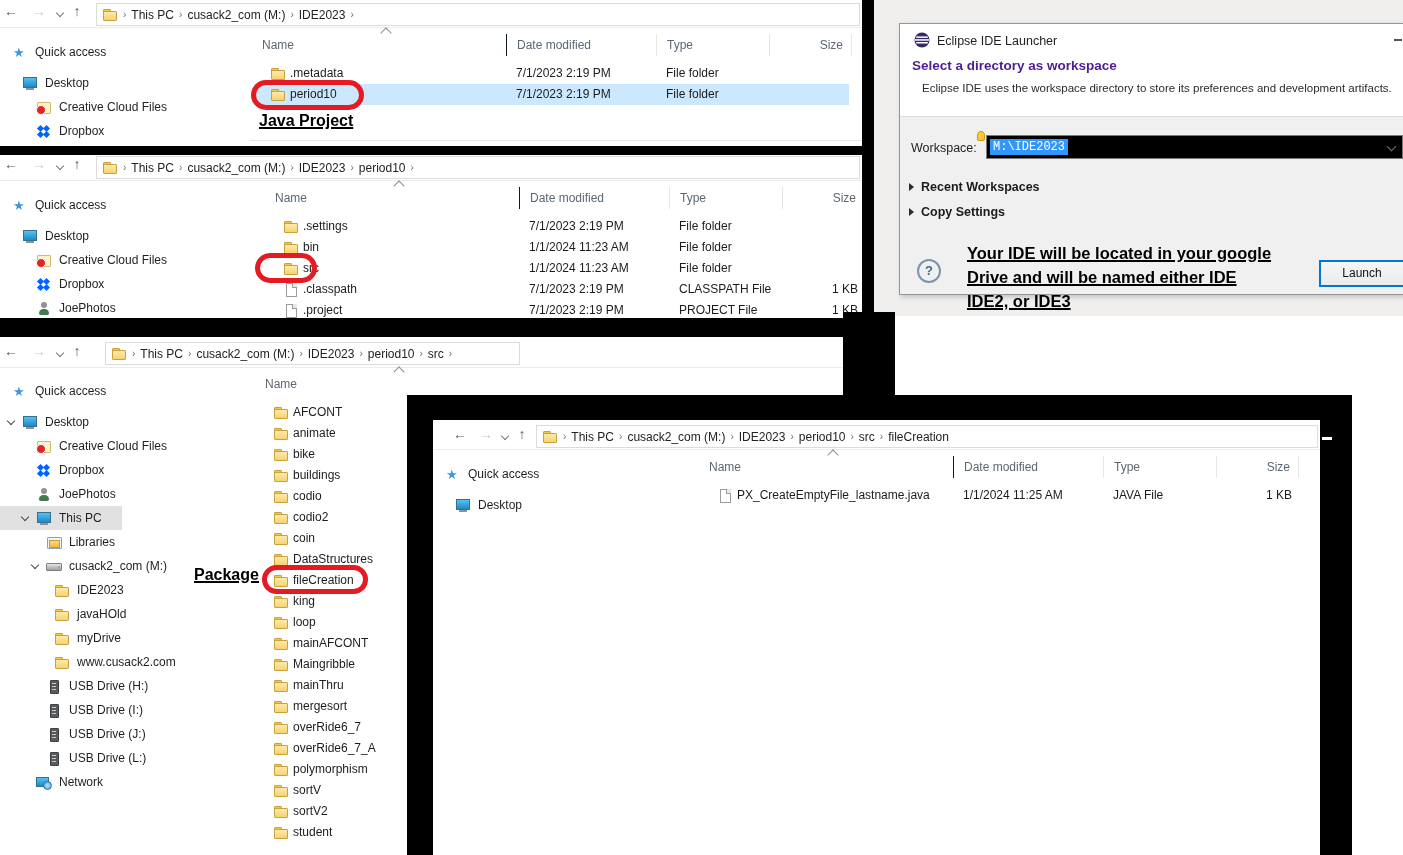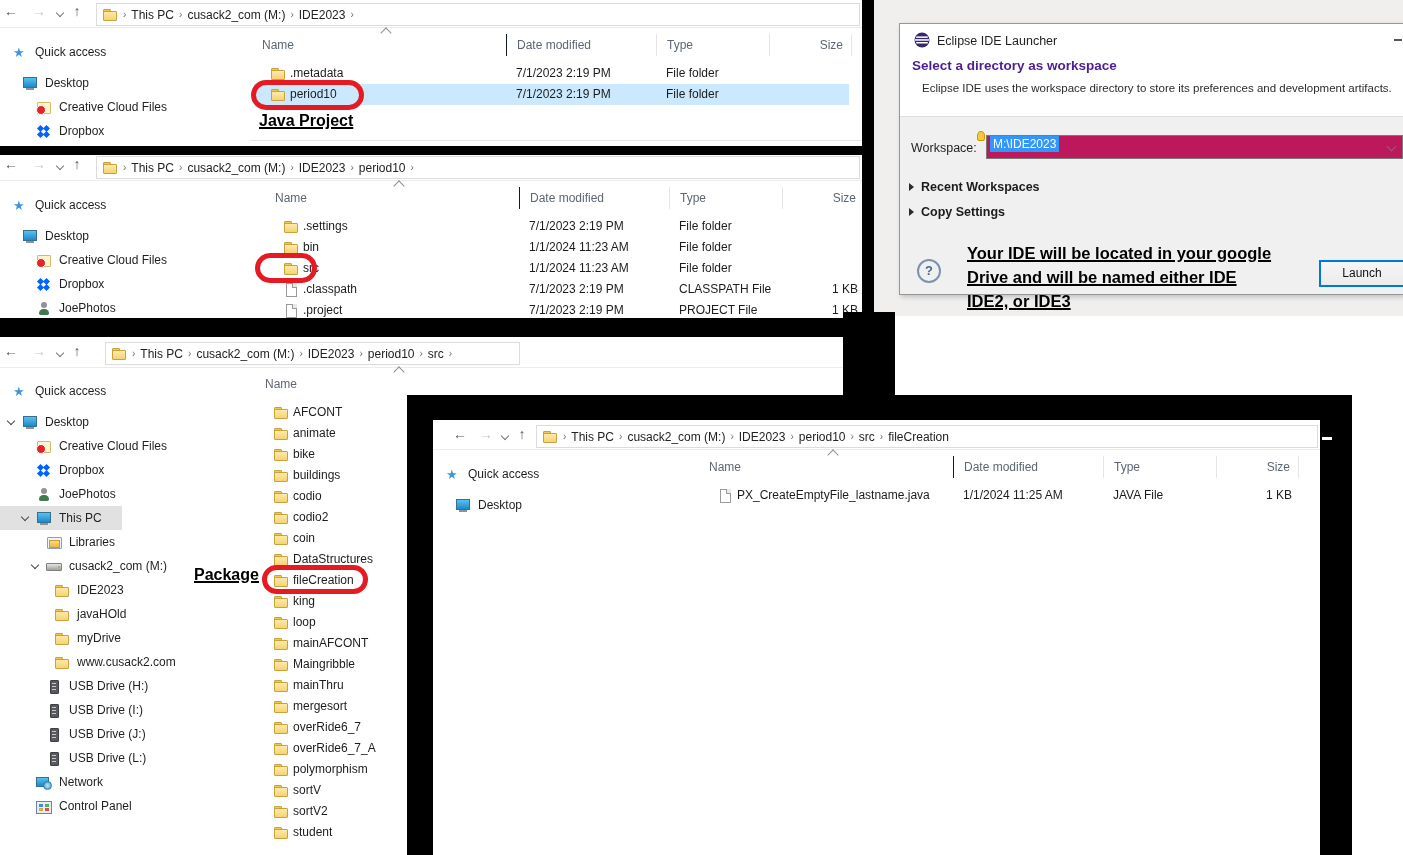"M:\IDE2023" .combo { align-items: flex-start -> center; background: #be185d -> #000000; font-family: none -> Liberation Mono, monospace }
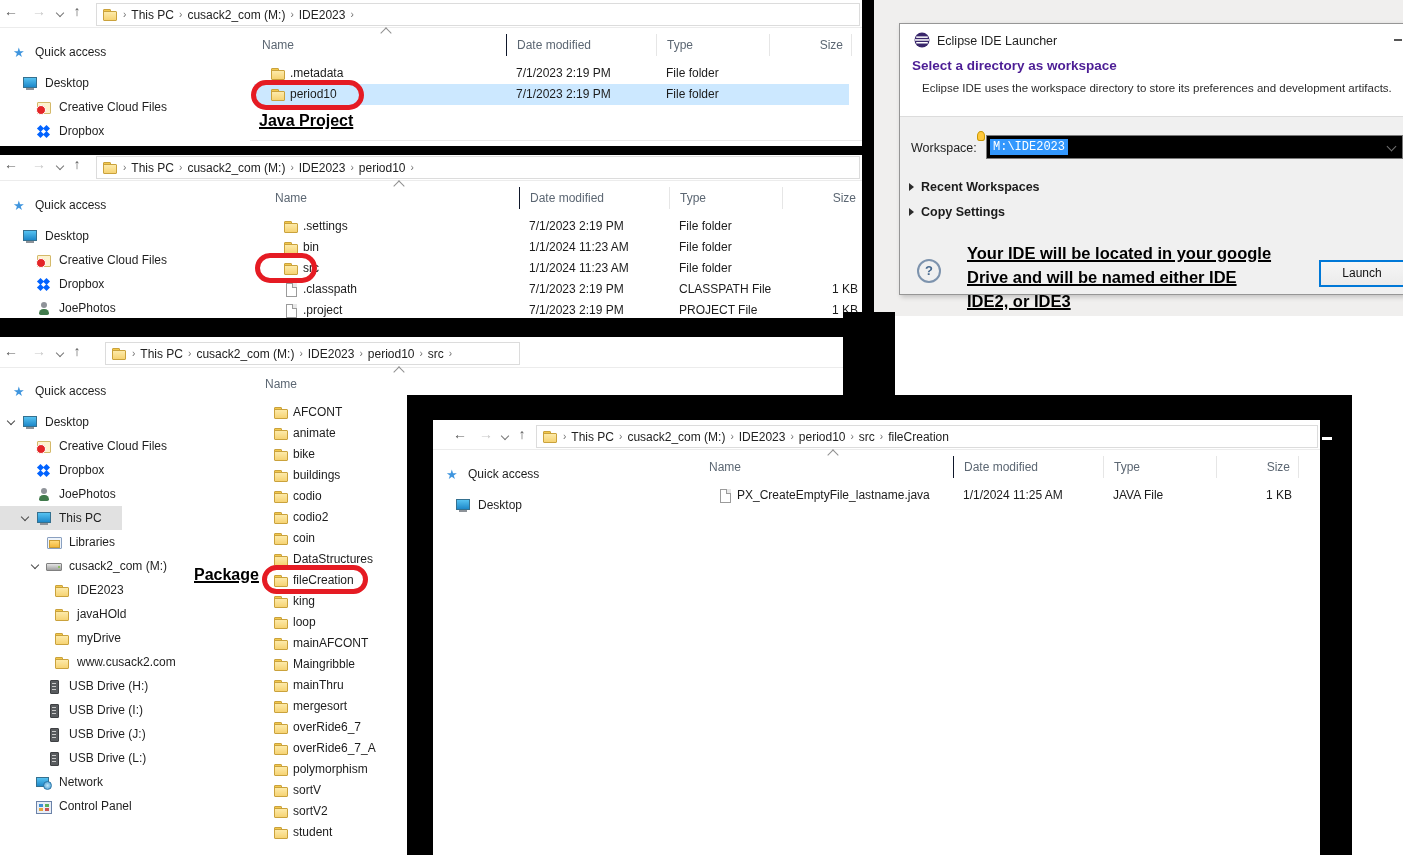"Control Panel" div.side-item { html: <div> <span></span> <span>Control Panel</span> </div> -> none }
